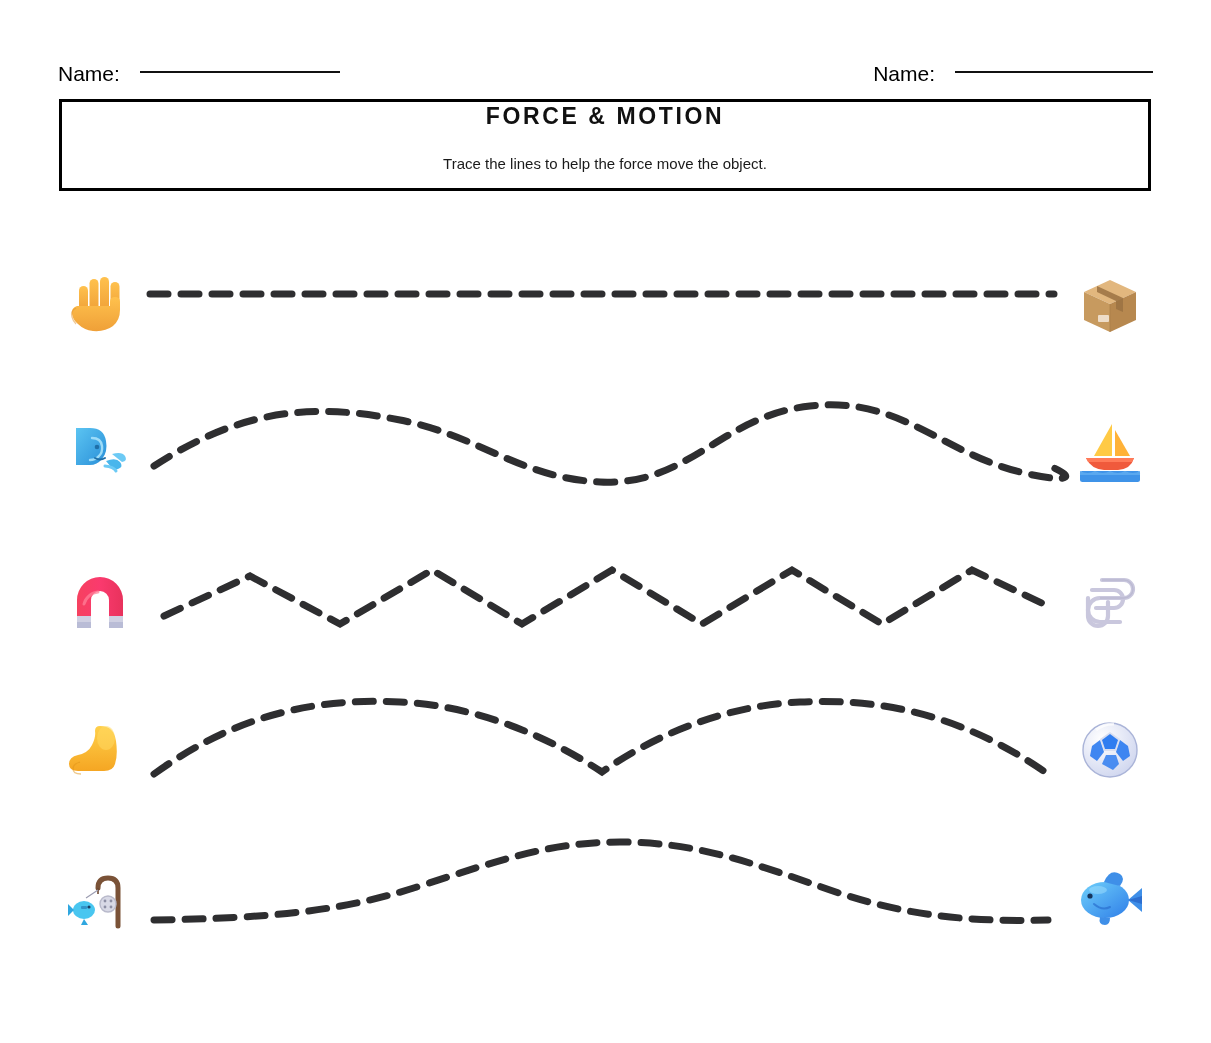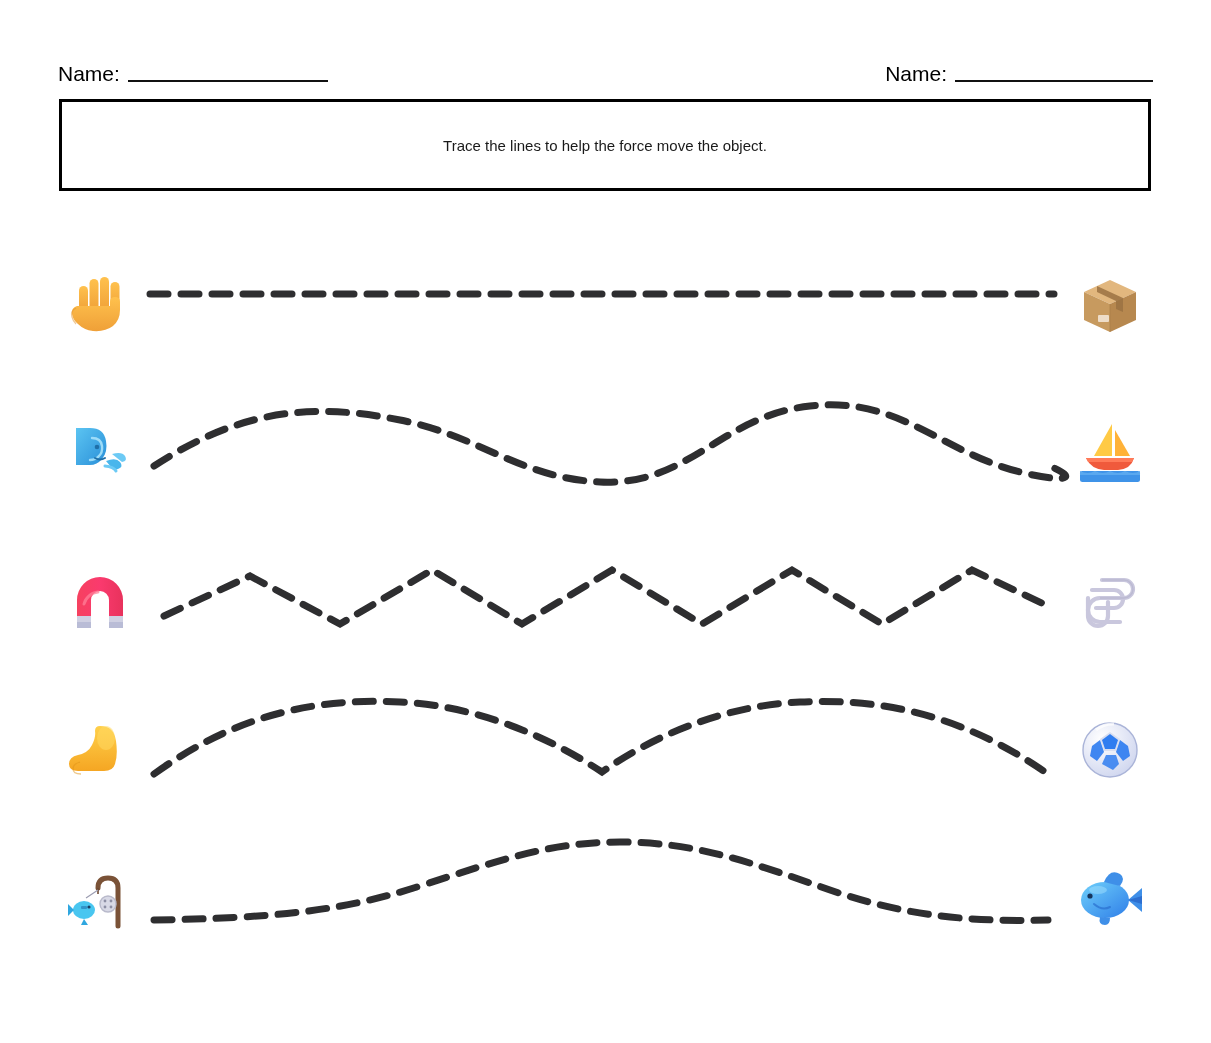"Name:" .meta-field { align-items: flex-end -> center; gap: 8px -> 20px }
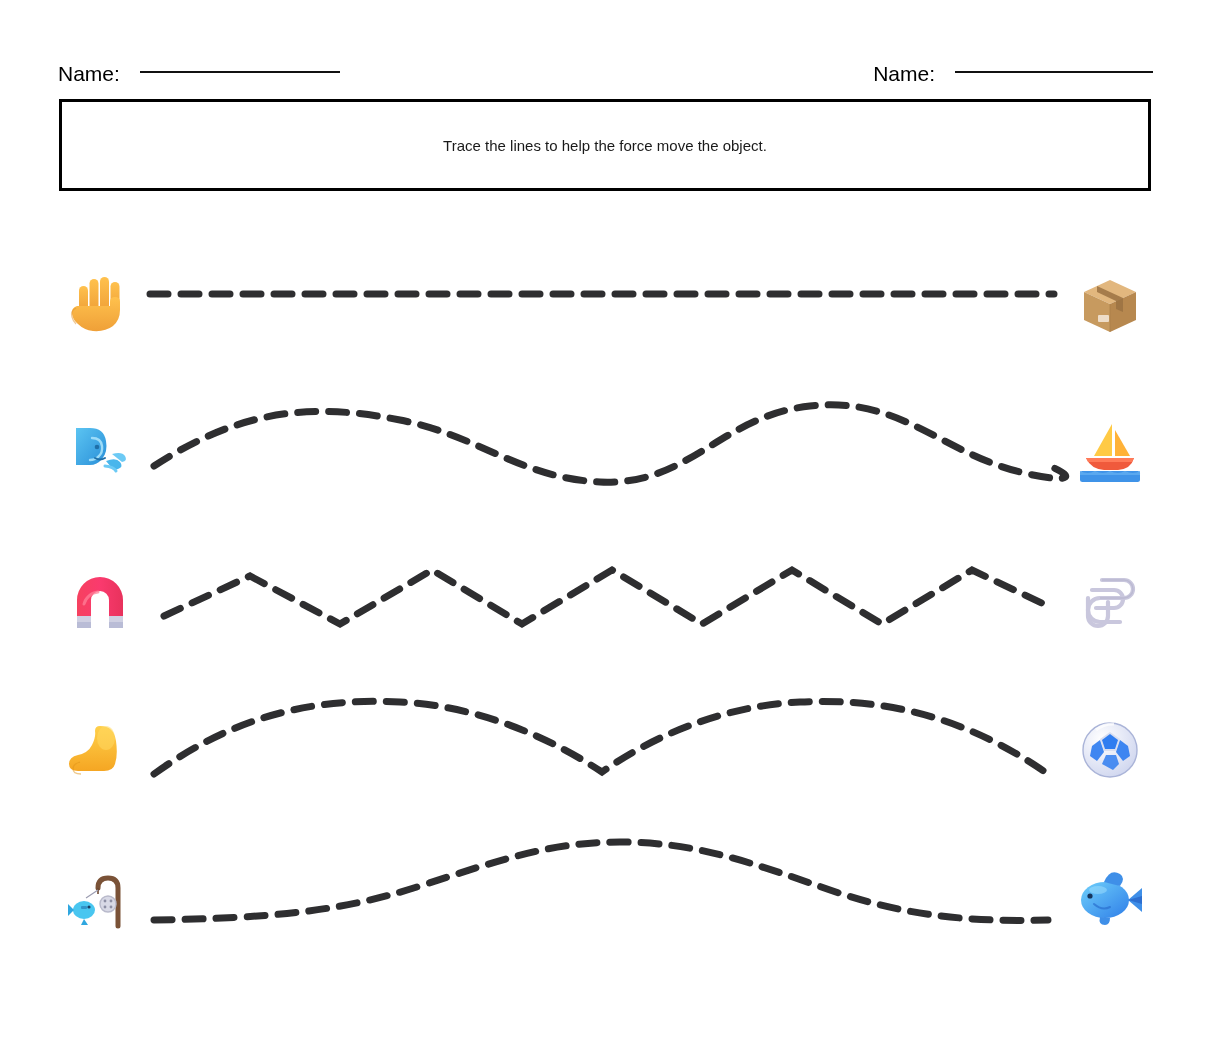"FORCE & MOTION" h1.worksheet-title { html: none -> <h1>FORCE &amp; MOTION</h1> }
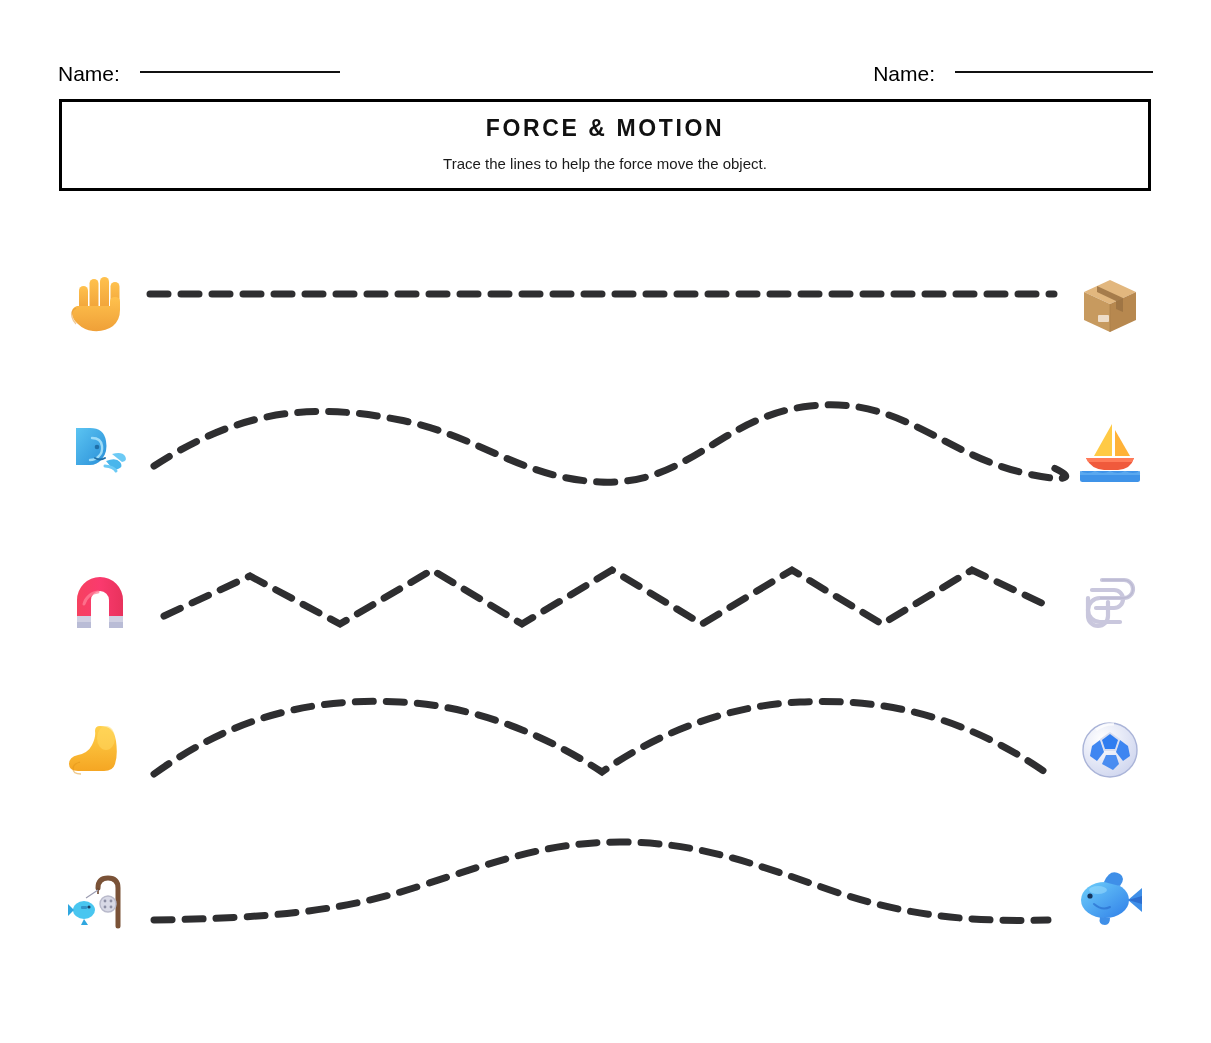"Trace the lines to help" .worksheet-subtitle { margin: 4px -> 16px }
